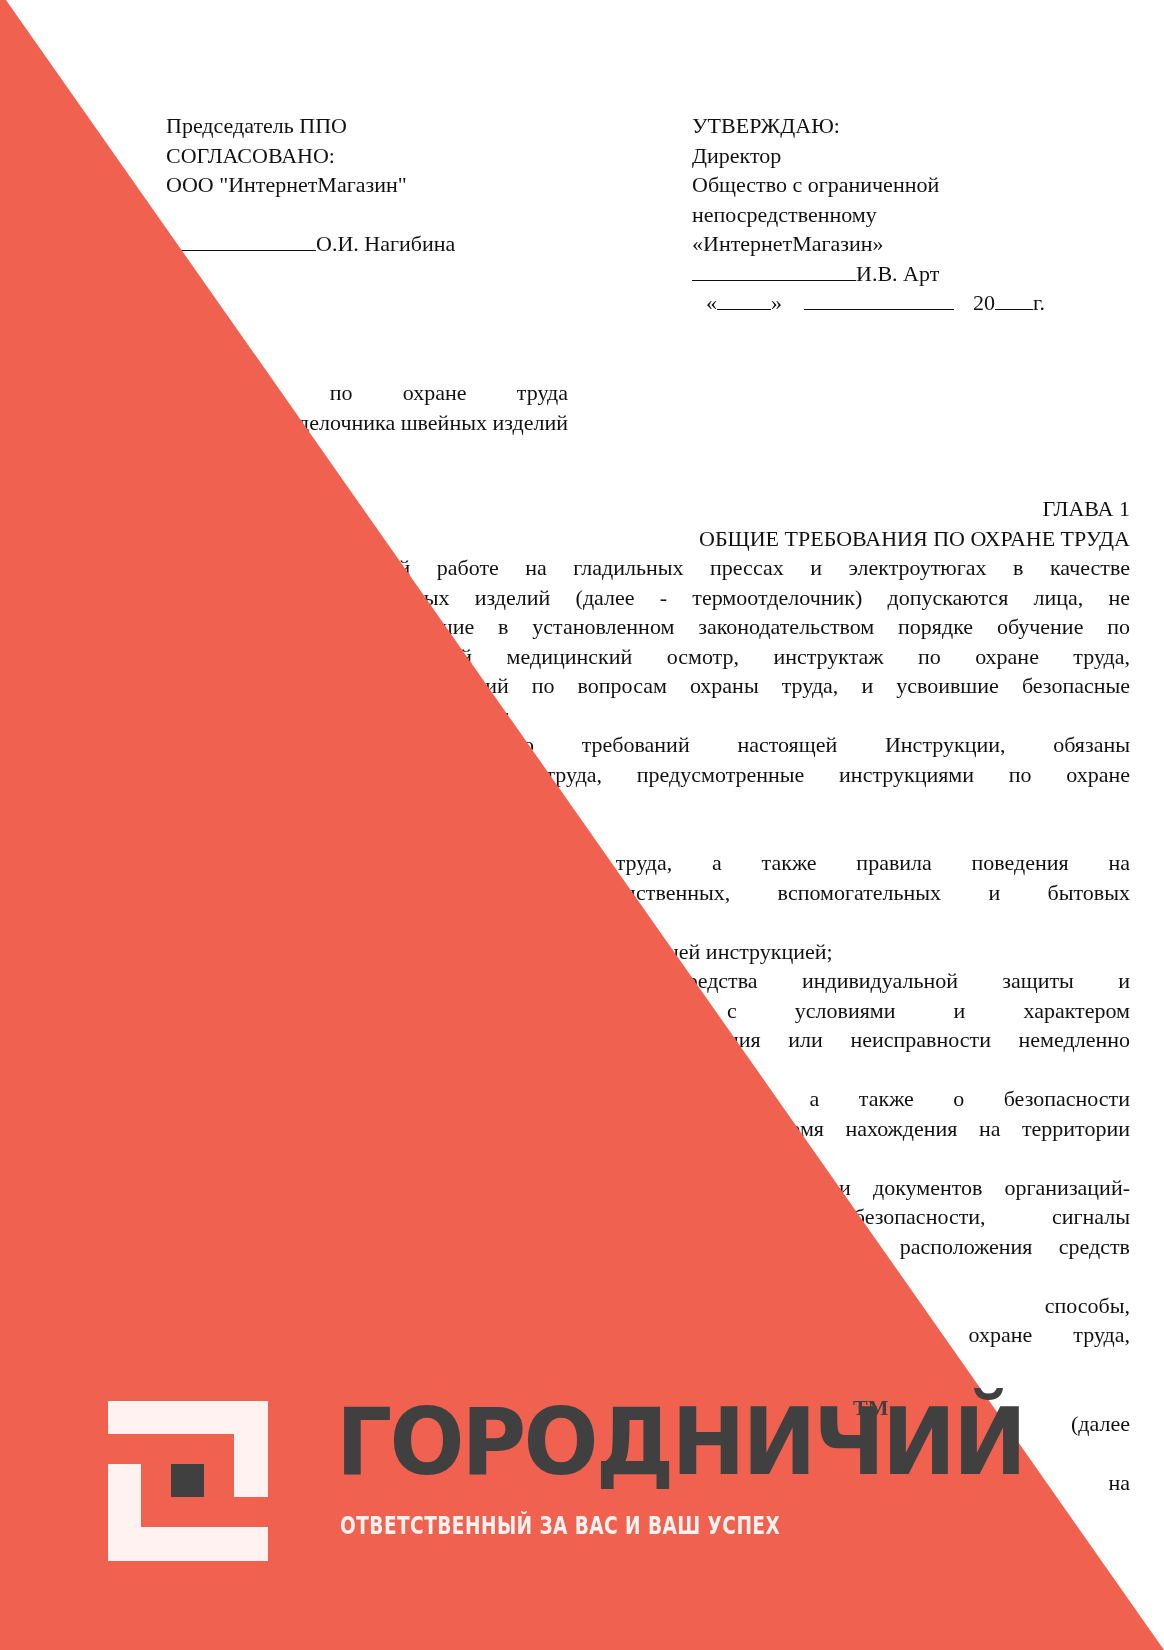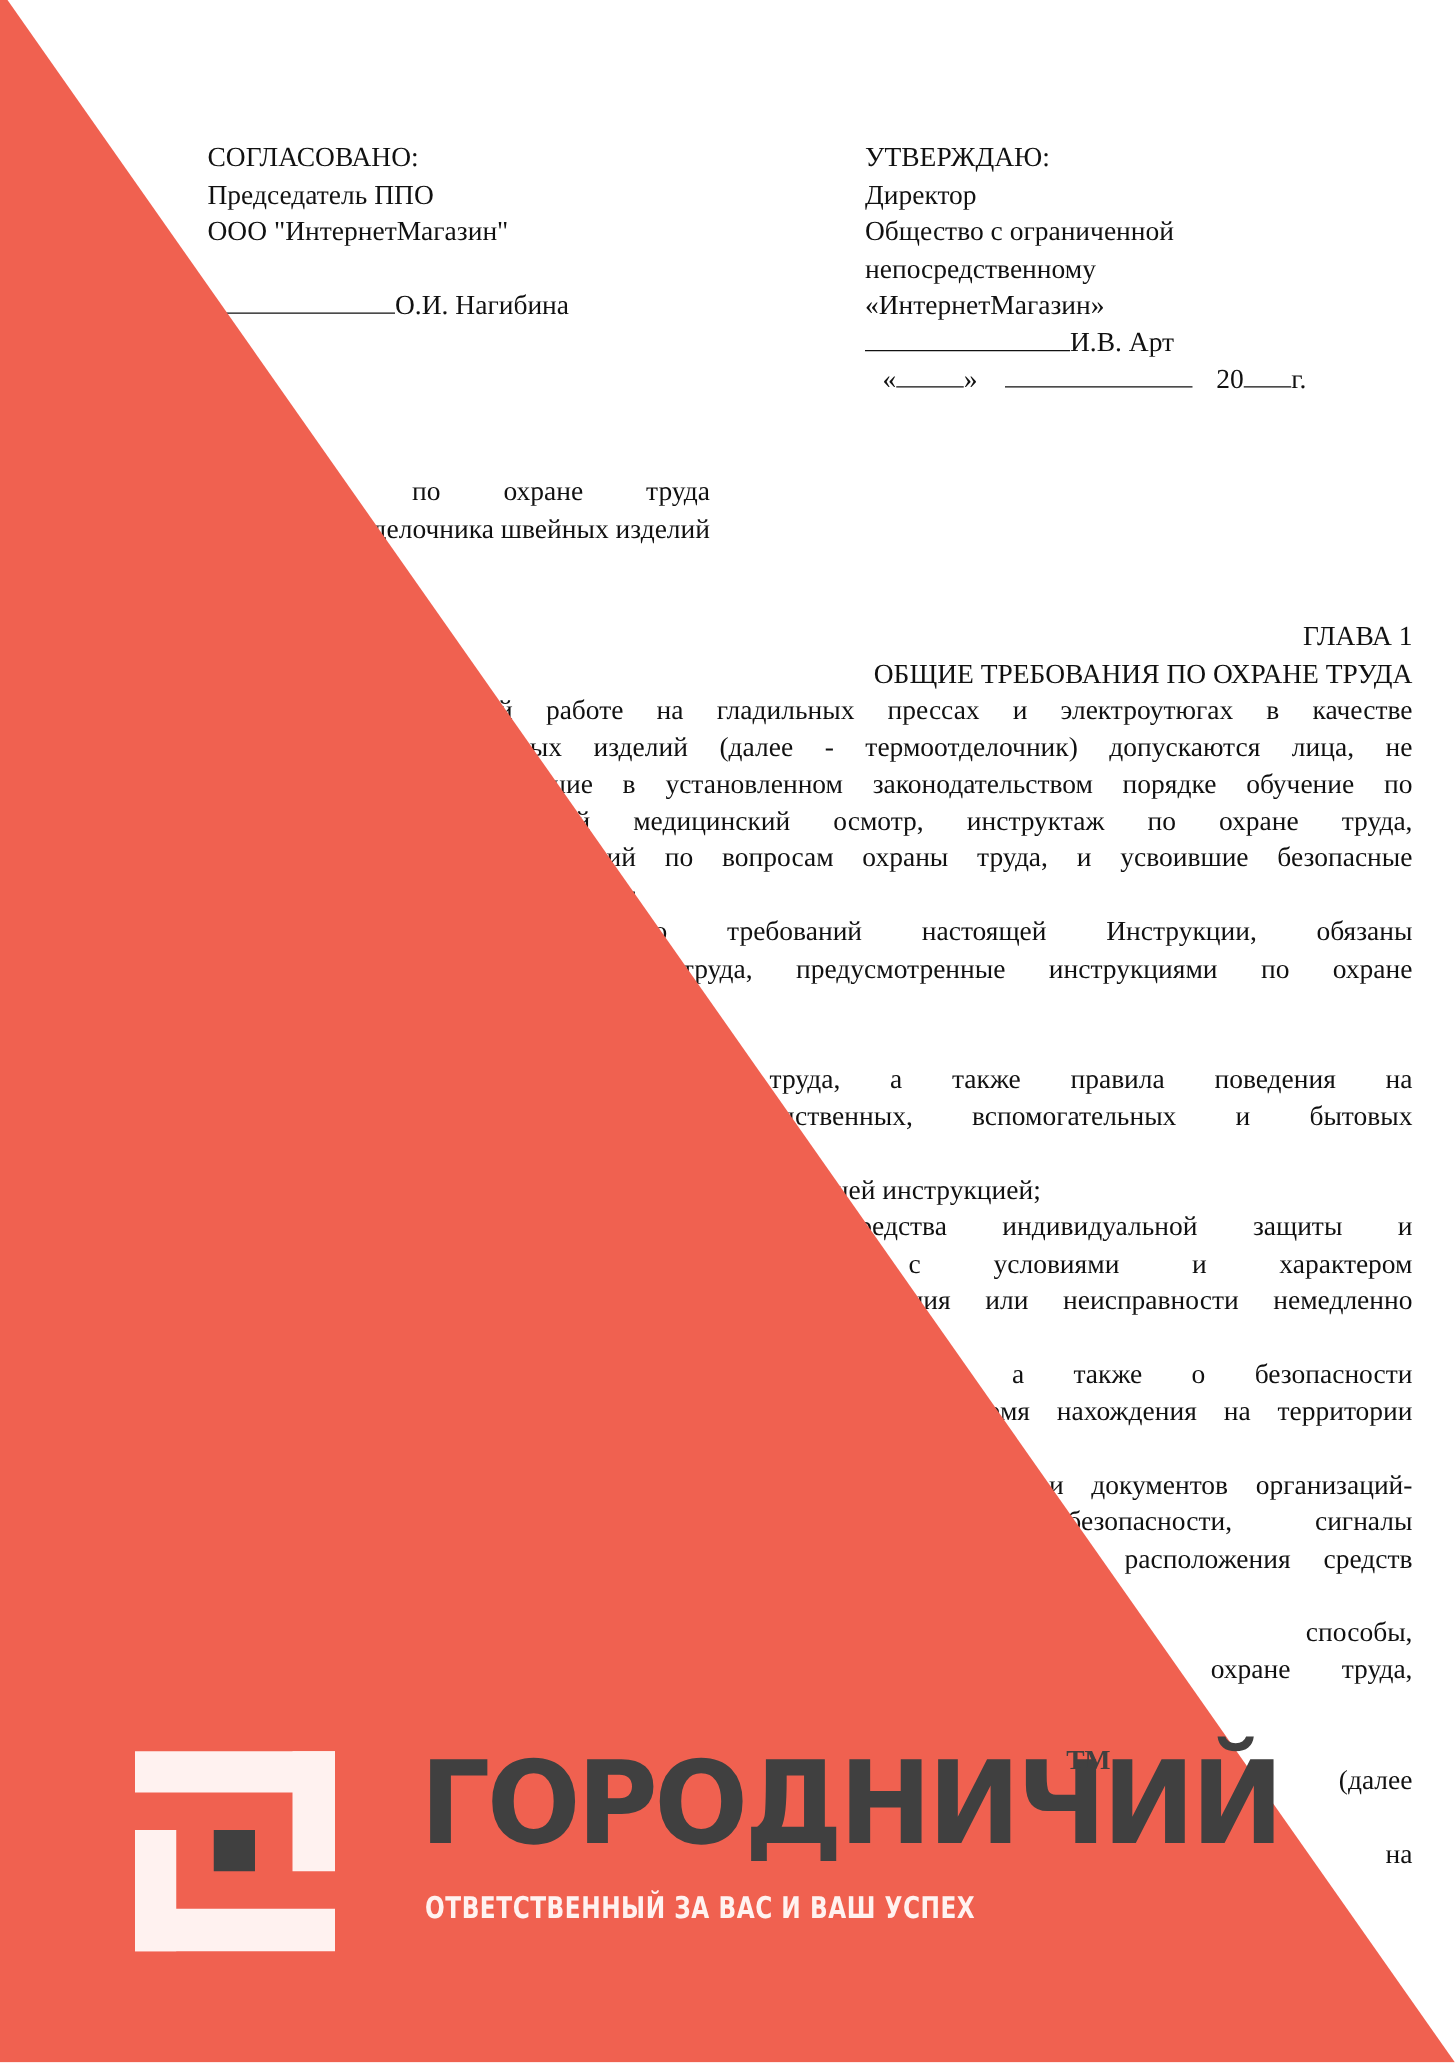"СОГЛАСОВАНО:" div.line { order: before "Председатель ППО" -> after "Председатель ППО" }
